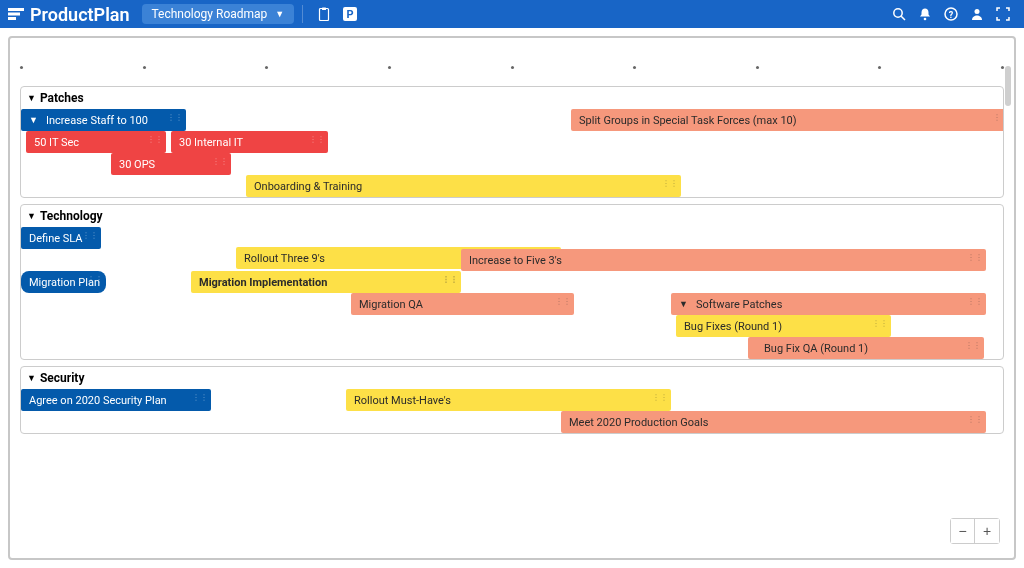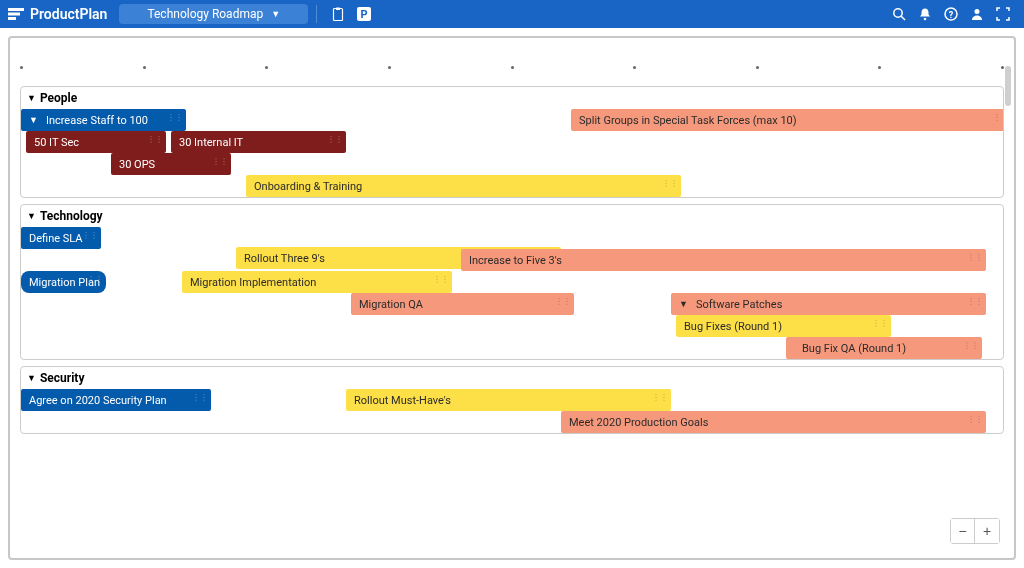"ProductPlan" .brand { font-size: 14px -> 18px }
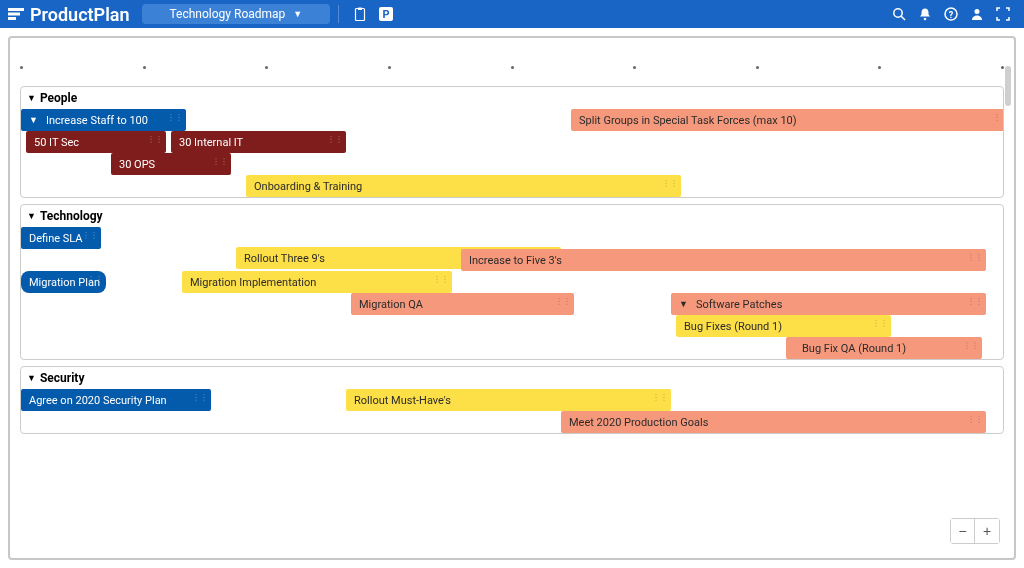"Technology Roadmap" .roadmap-chip { padding: 0 28px -> 0 10px }
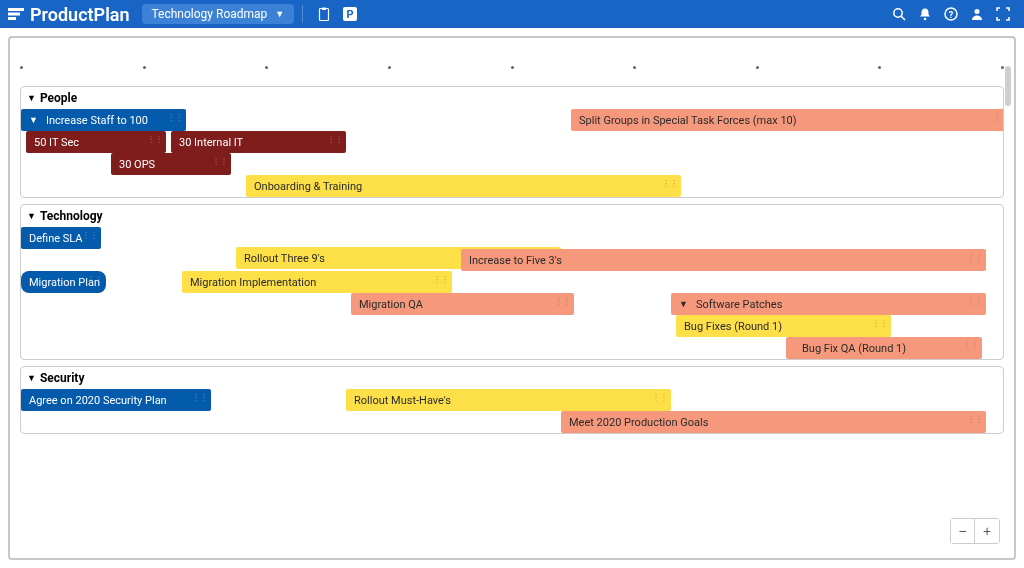"People" span { text: People -> Patches }
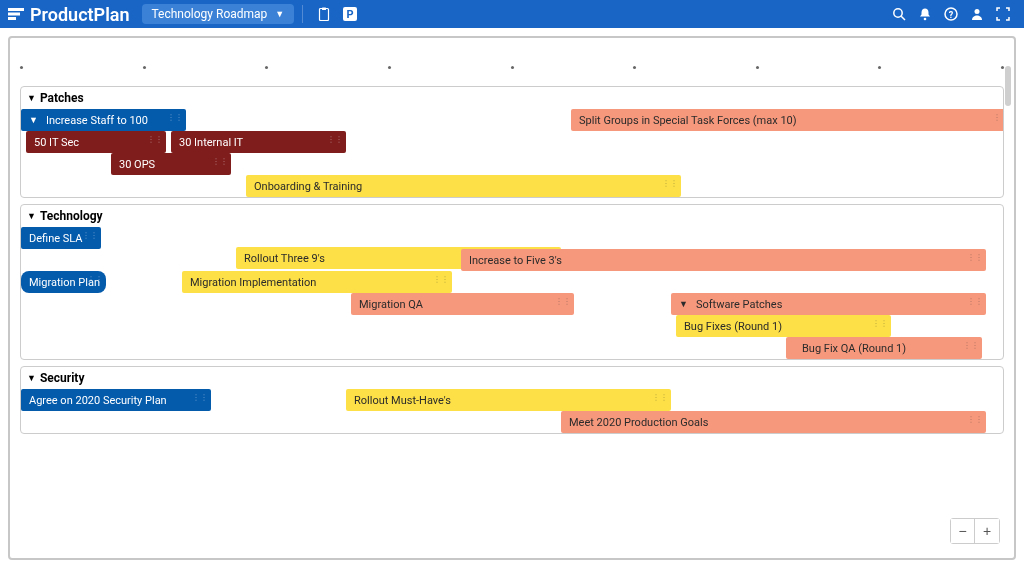"50 IT Sec" .bar.blue-med { background: #7f1d1d -> #ef4444 }
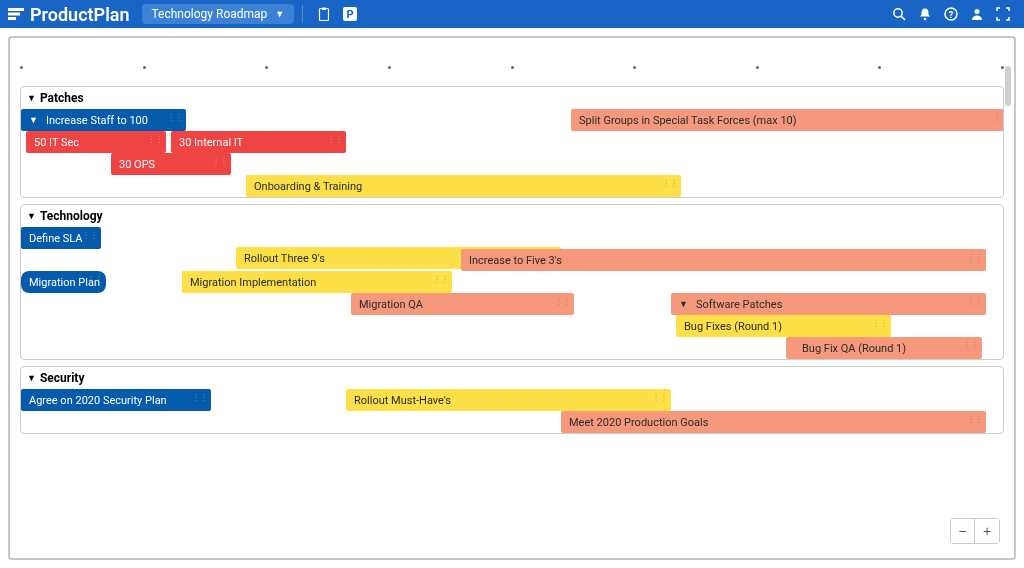"30 Internal IT" div.bar { width: 175px -> 157px }
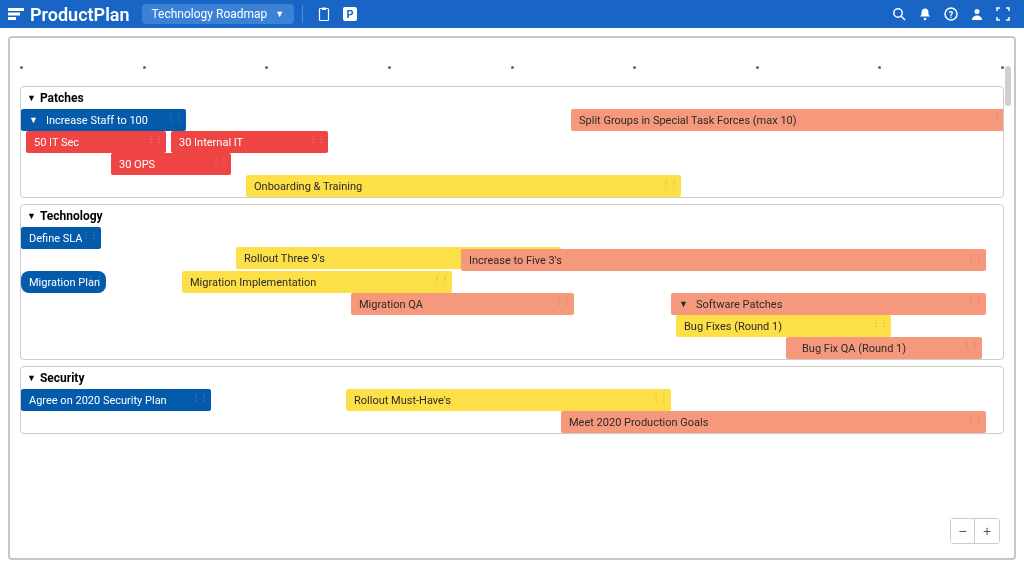"Migration Implementation" div.bar { font-weight: none -> bold; left: 161px -> 170px }
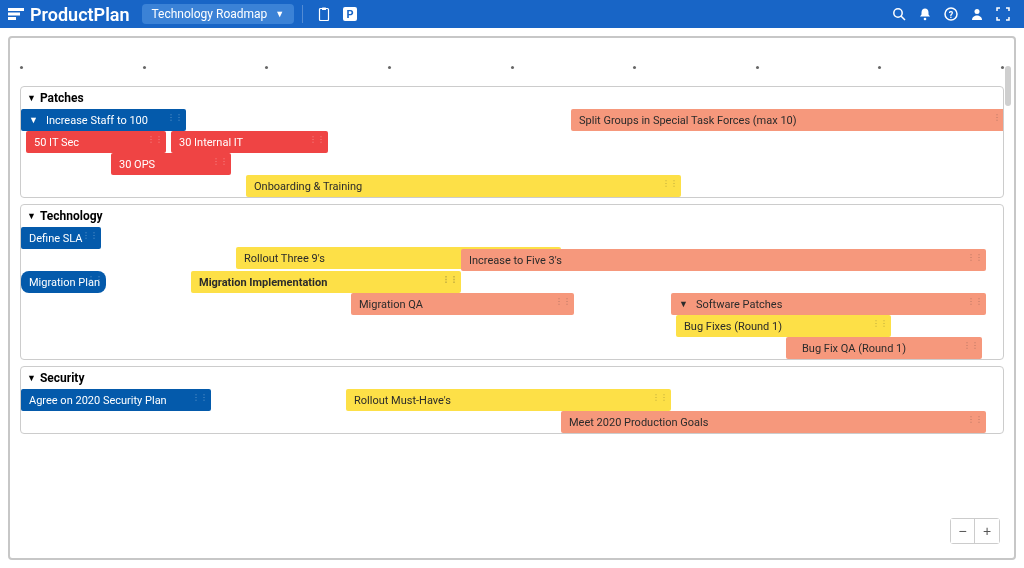"Bug Fix QA (Round 1)" div.bar { left: 765px -> 727px; width: 196px -> 236px }
